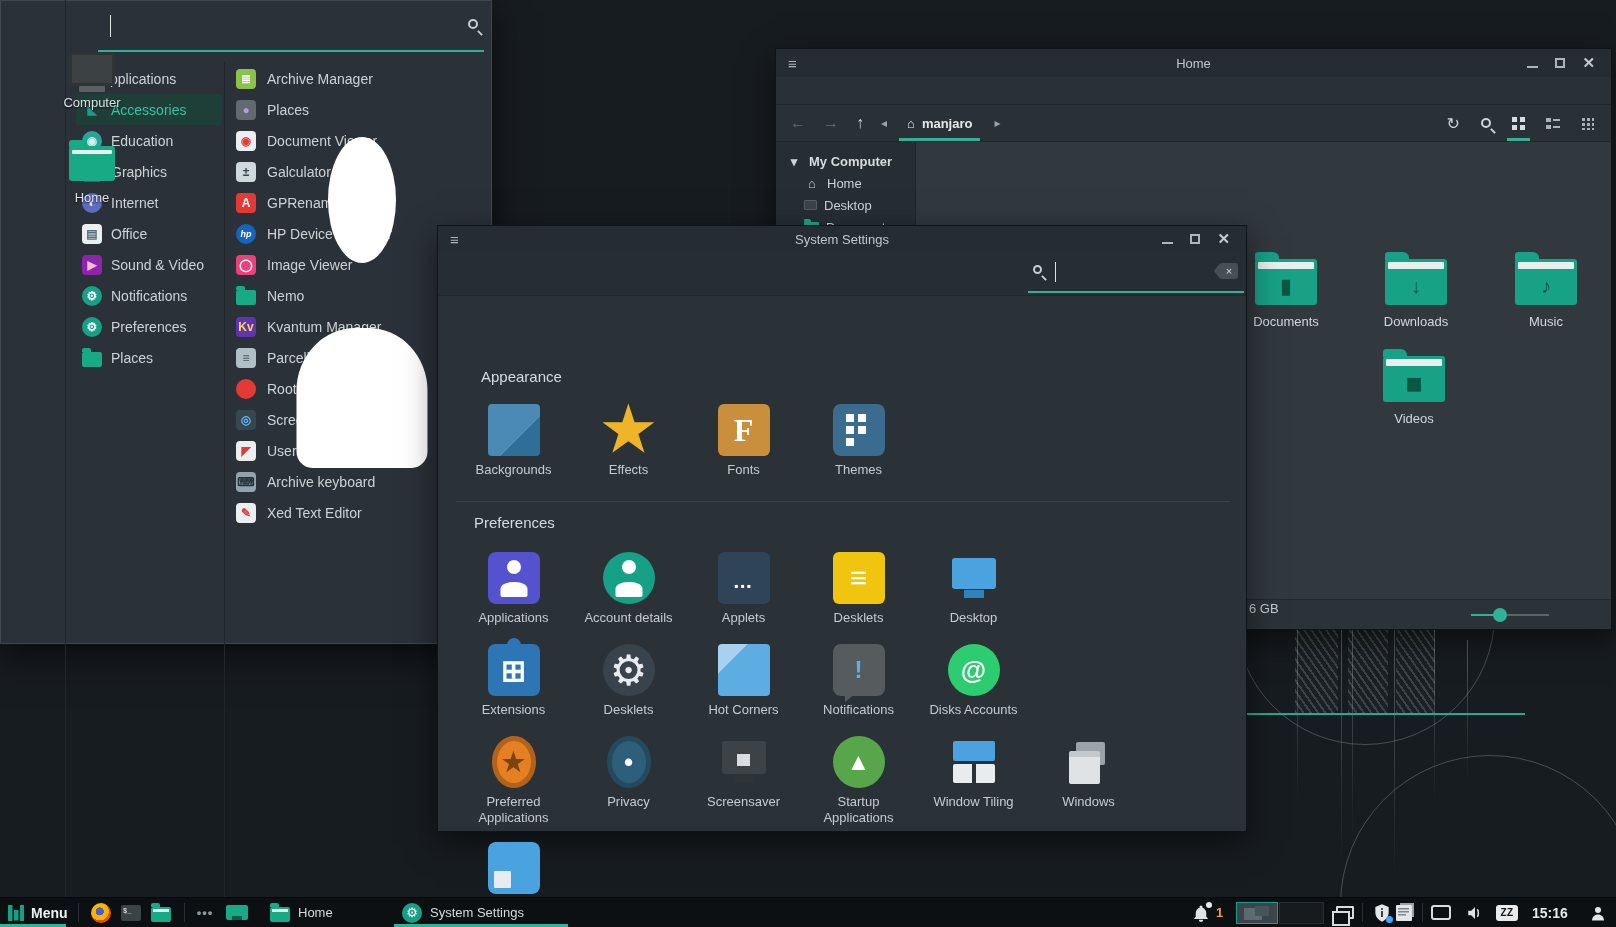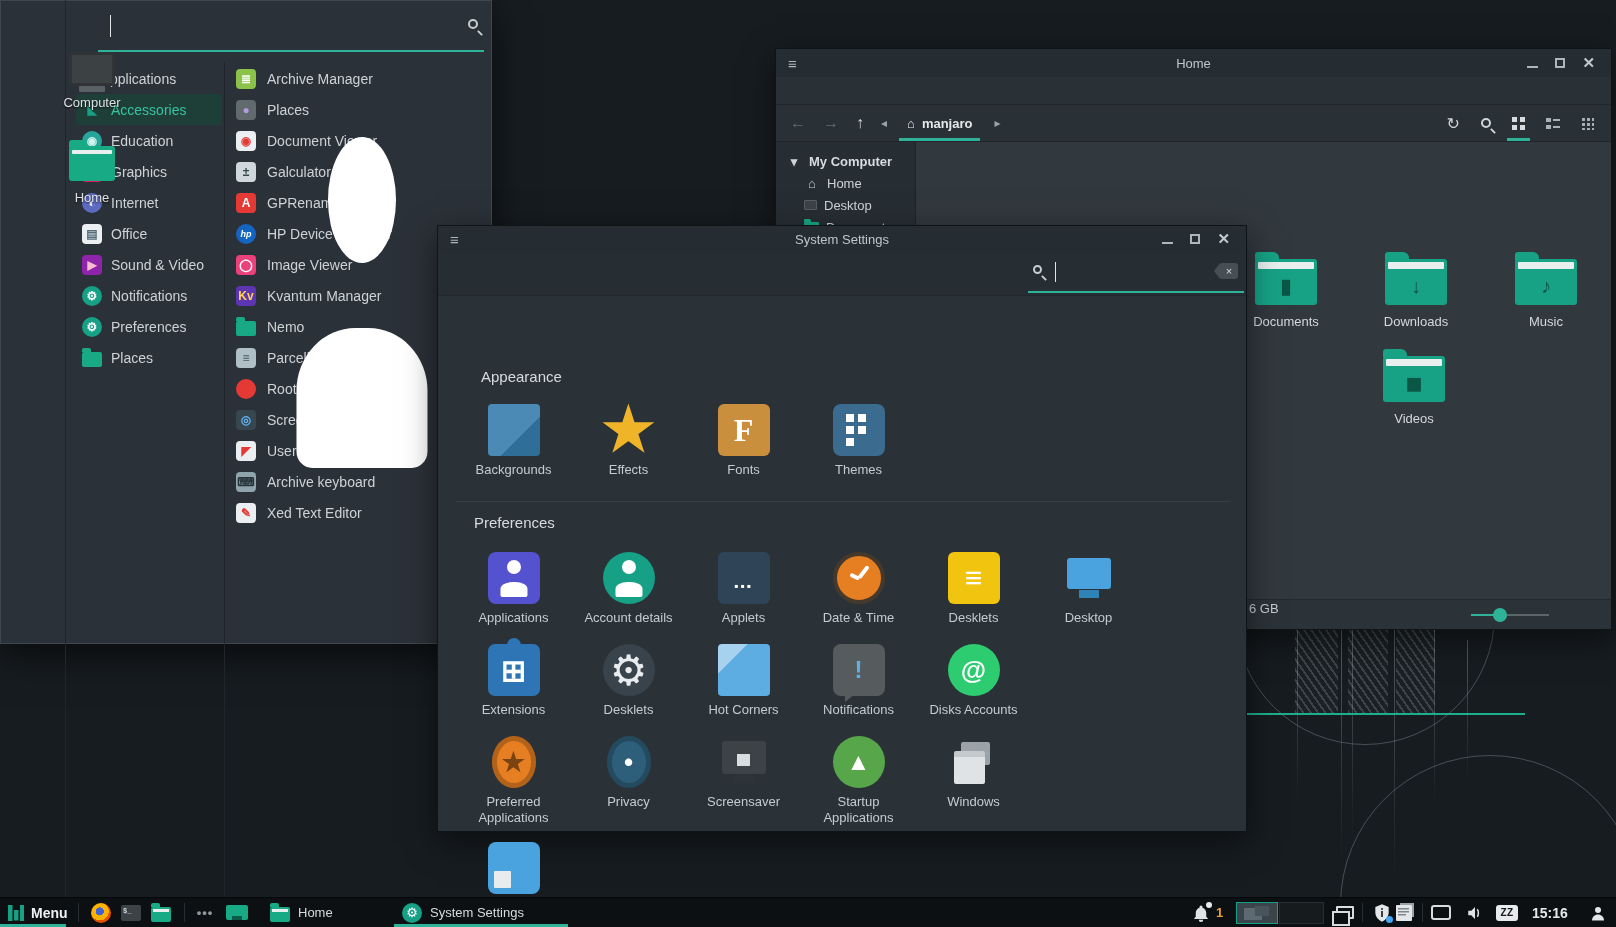"Kv" div.mn-app { order: before "Nemo" -> after "Nemo" }
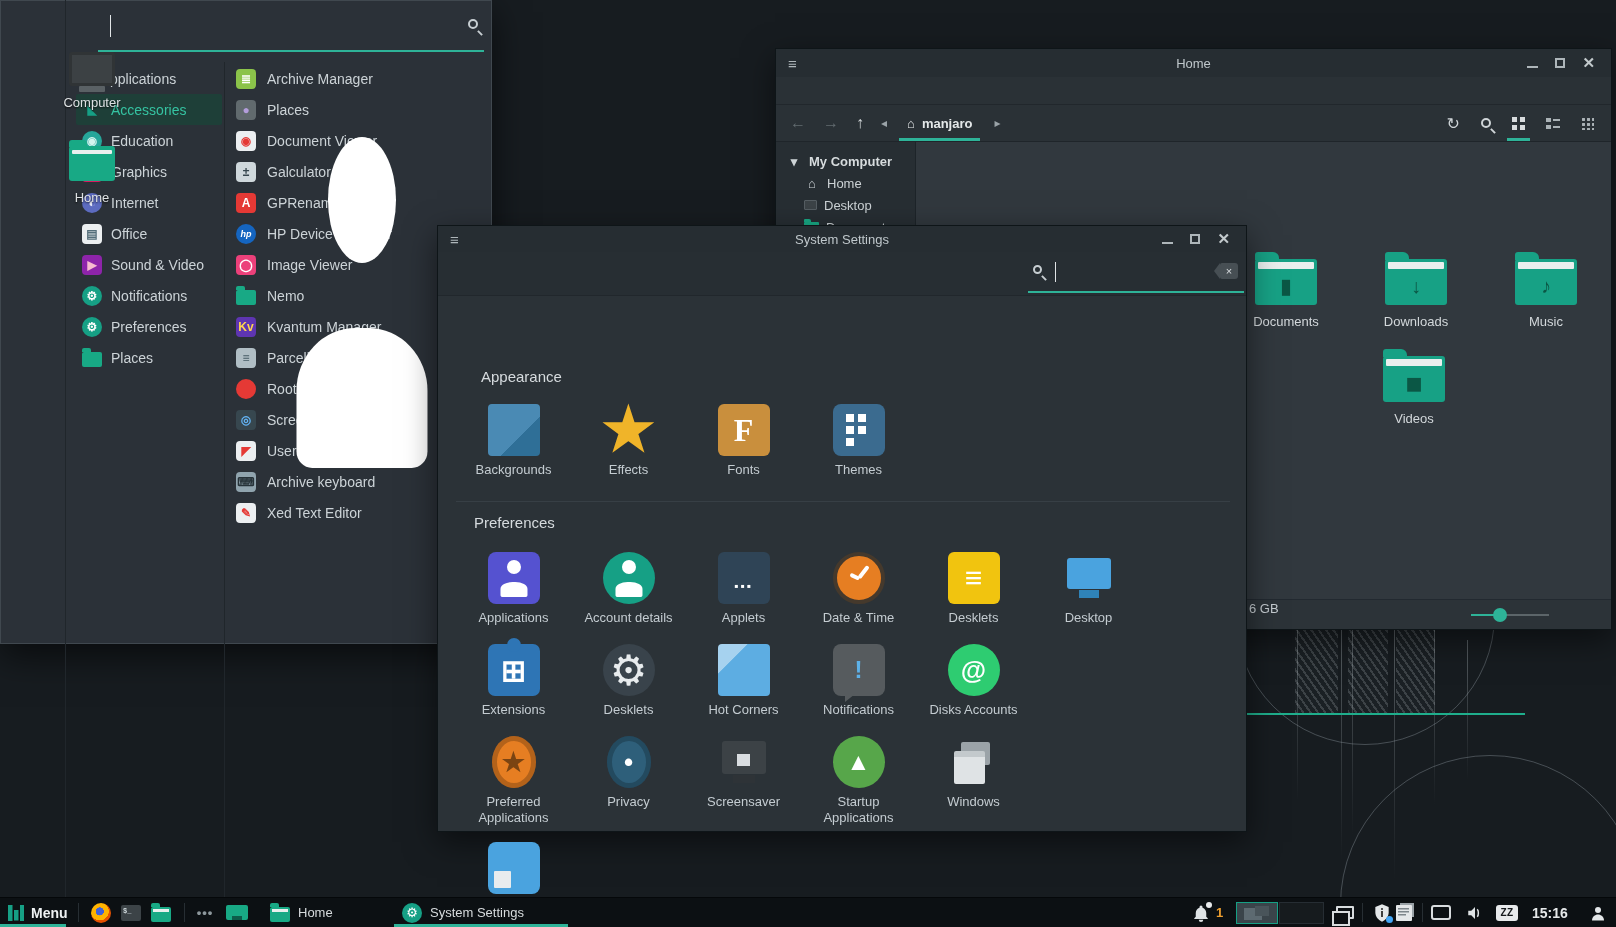"Date & Time" div.s-cell { html: <div> <span></span> <span>Date &amp; Time</span> </div> -> none }
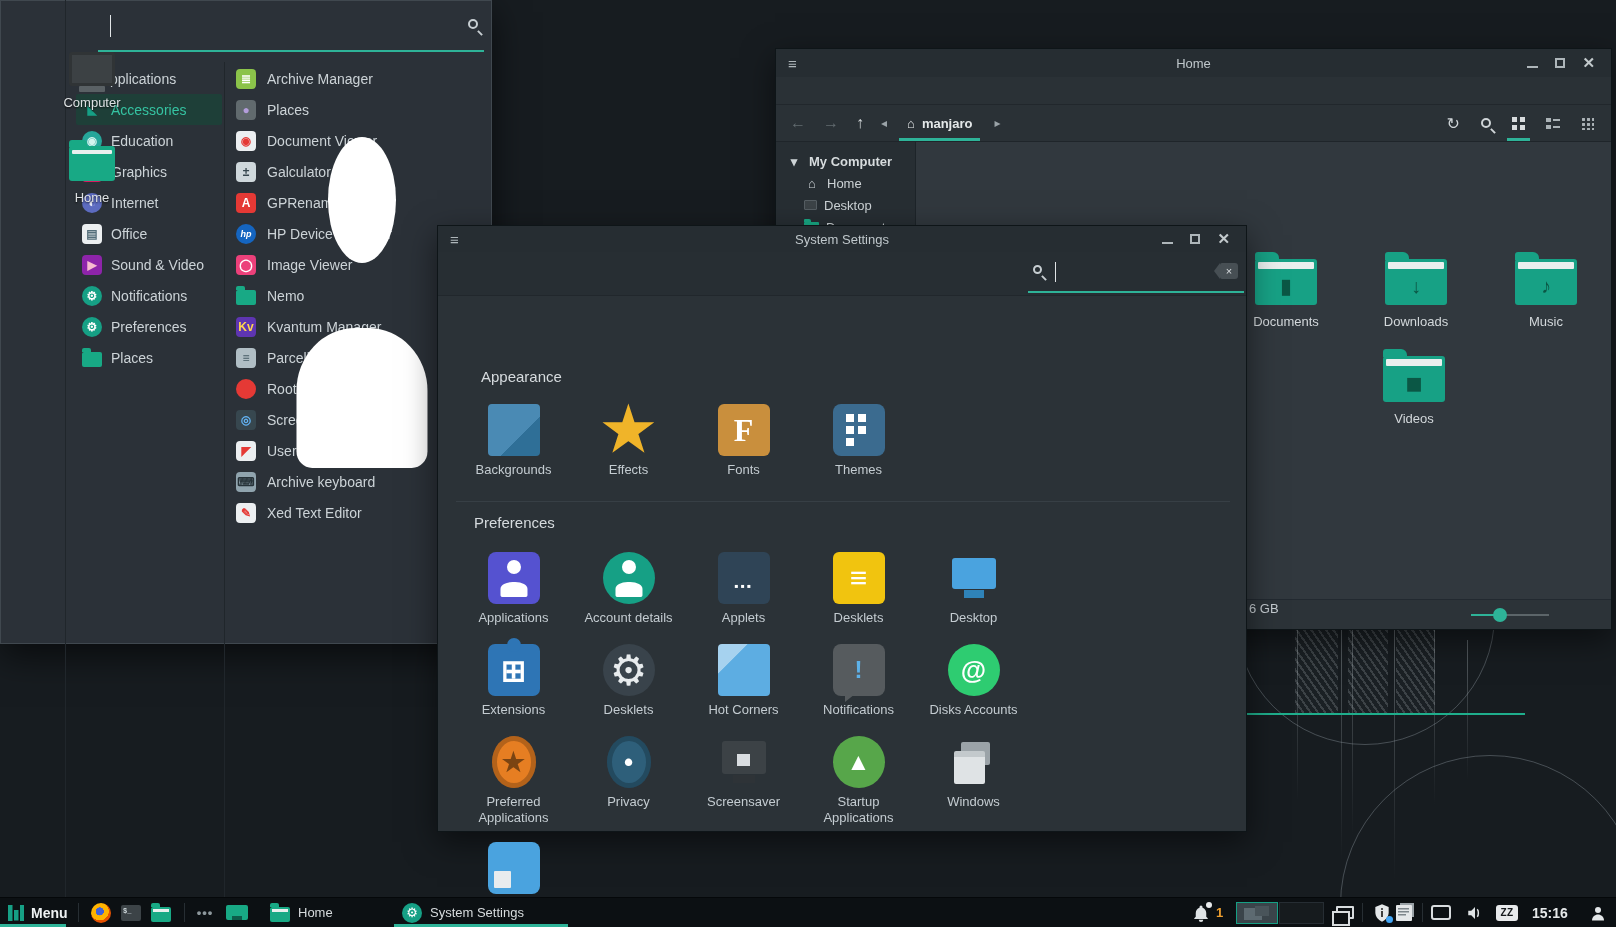"Window Tiling" div.s-cell { html: none -> <div> <span></span> <span>Window Tiling</span> </div> }
